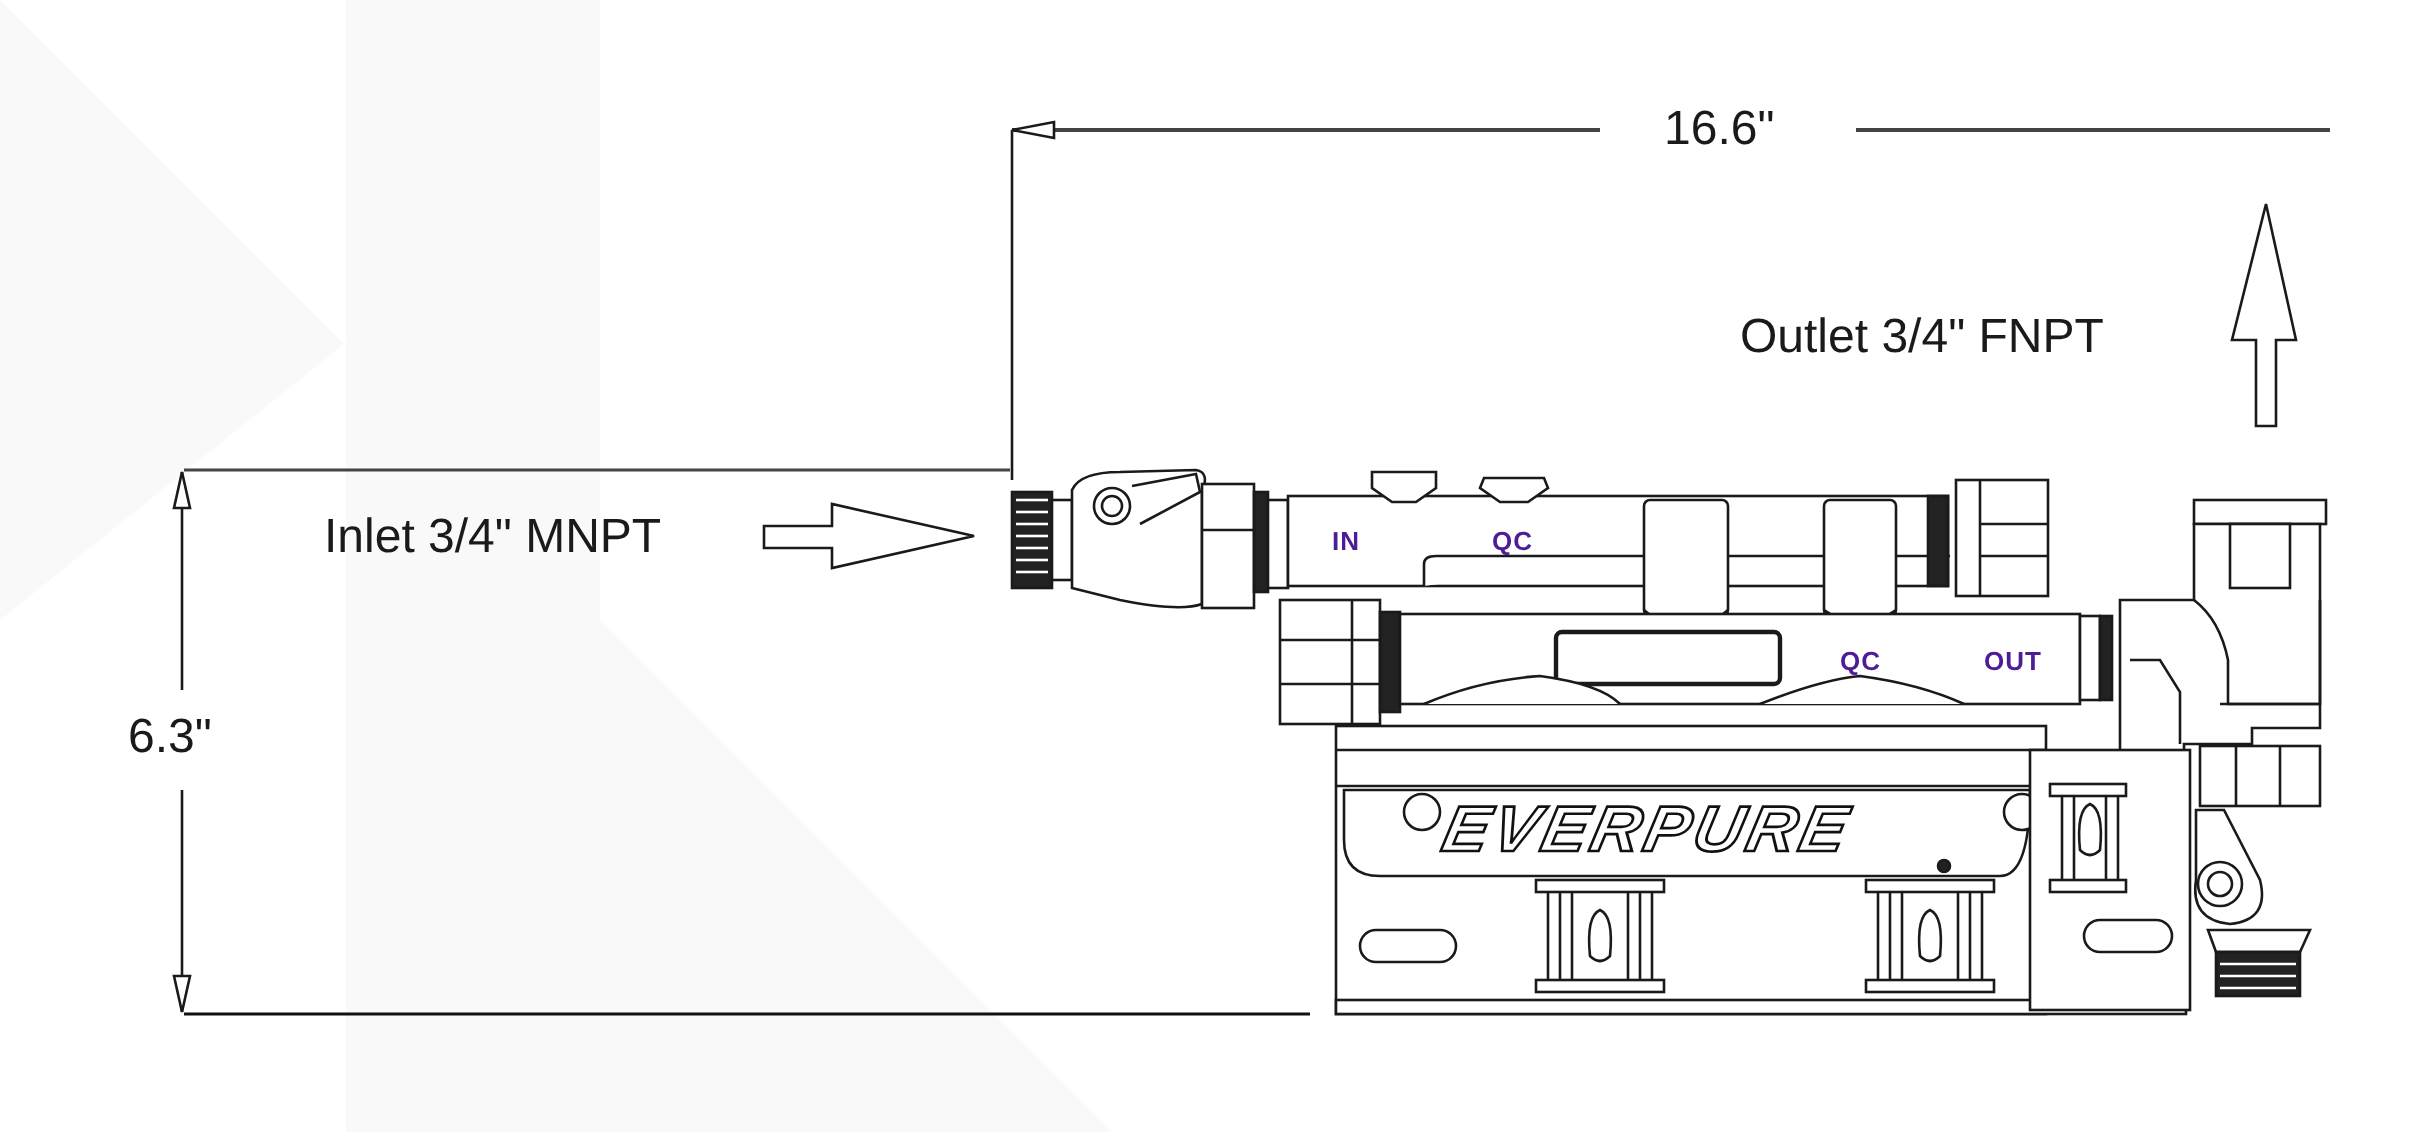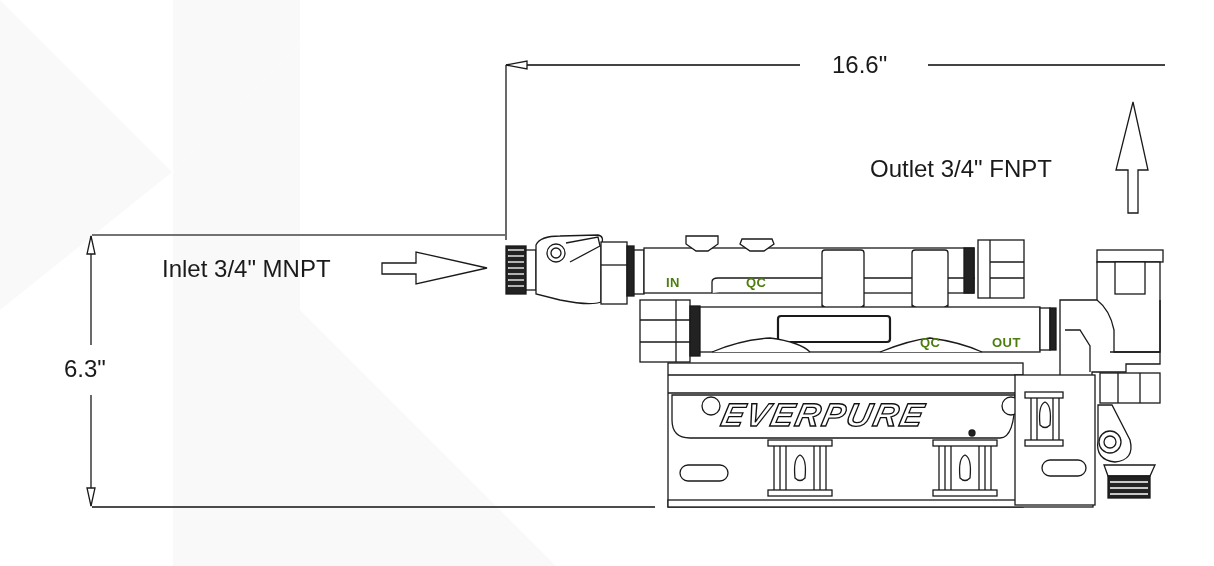"IN" .part-label { color: #4d7c0f -> #4c1d95; margin-top: 12px -> none }
